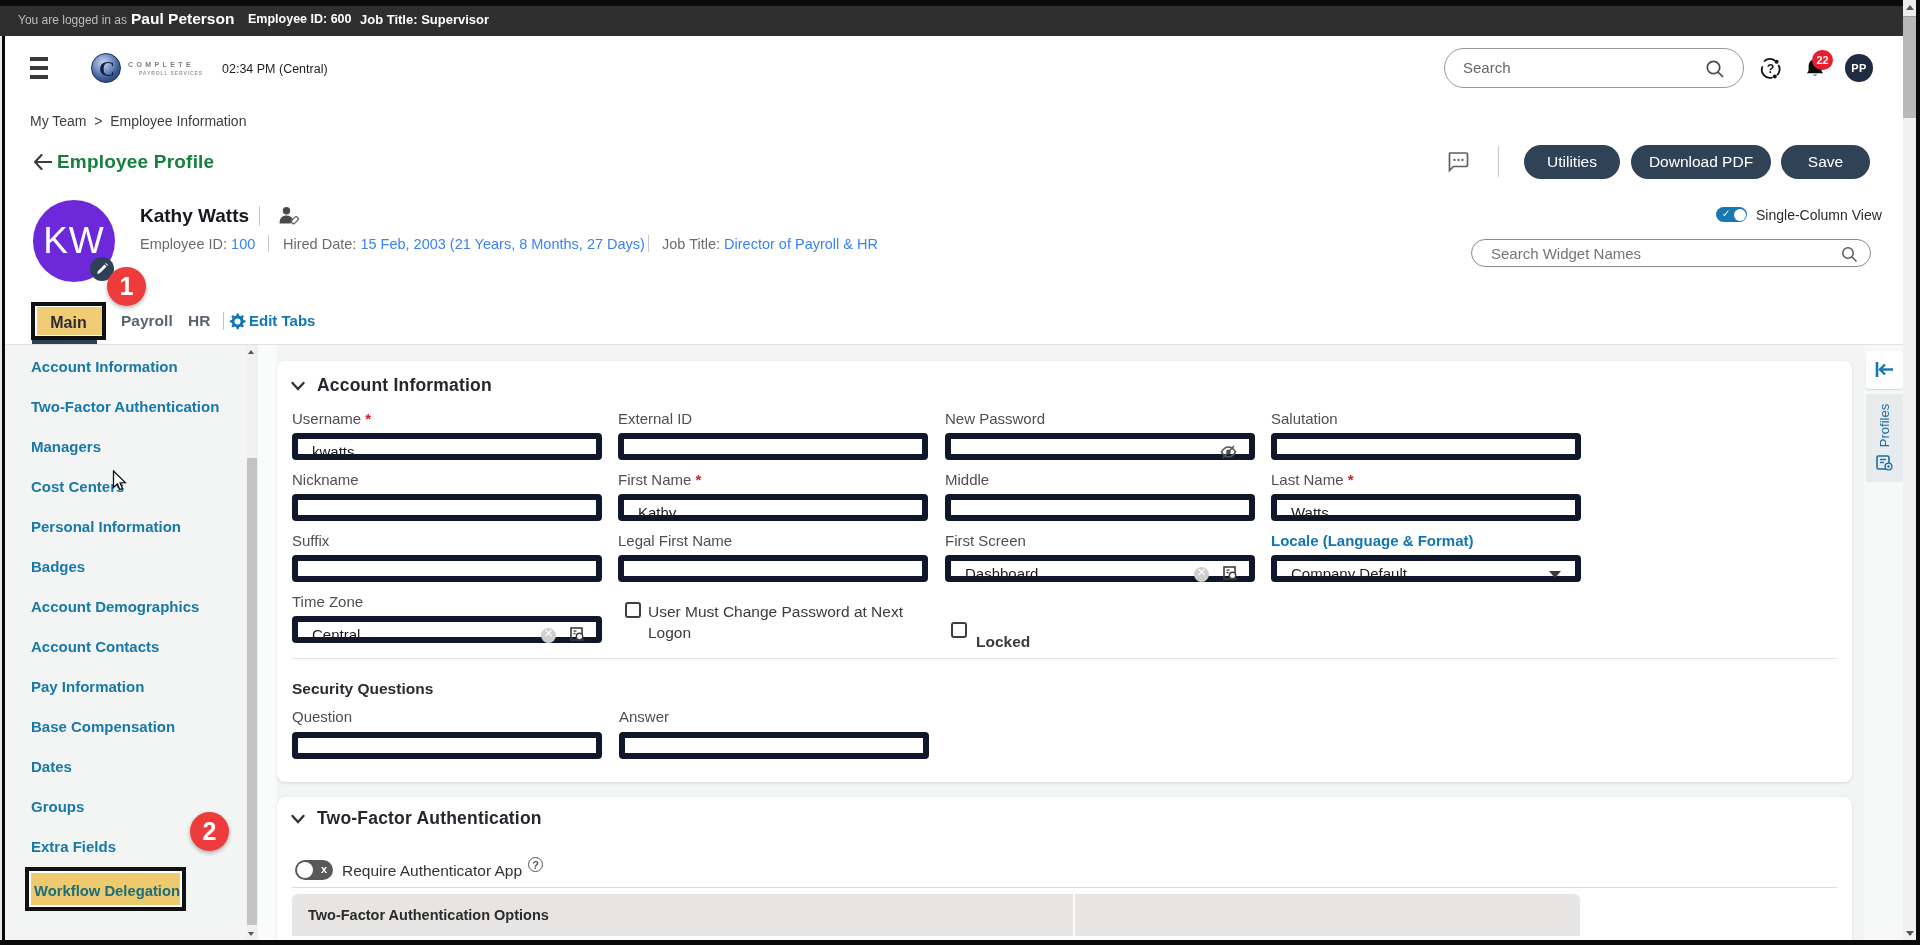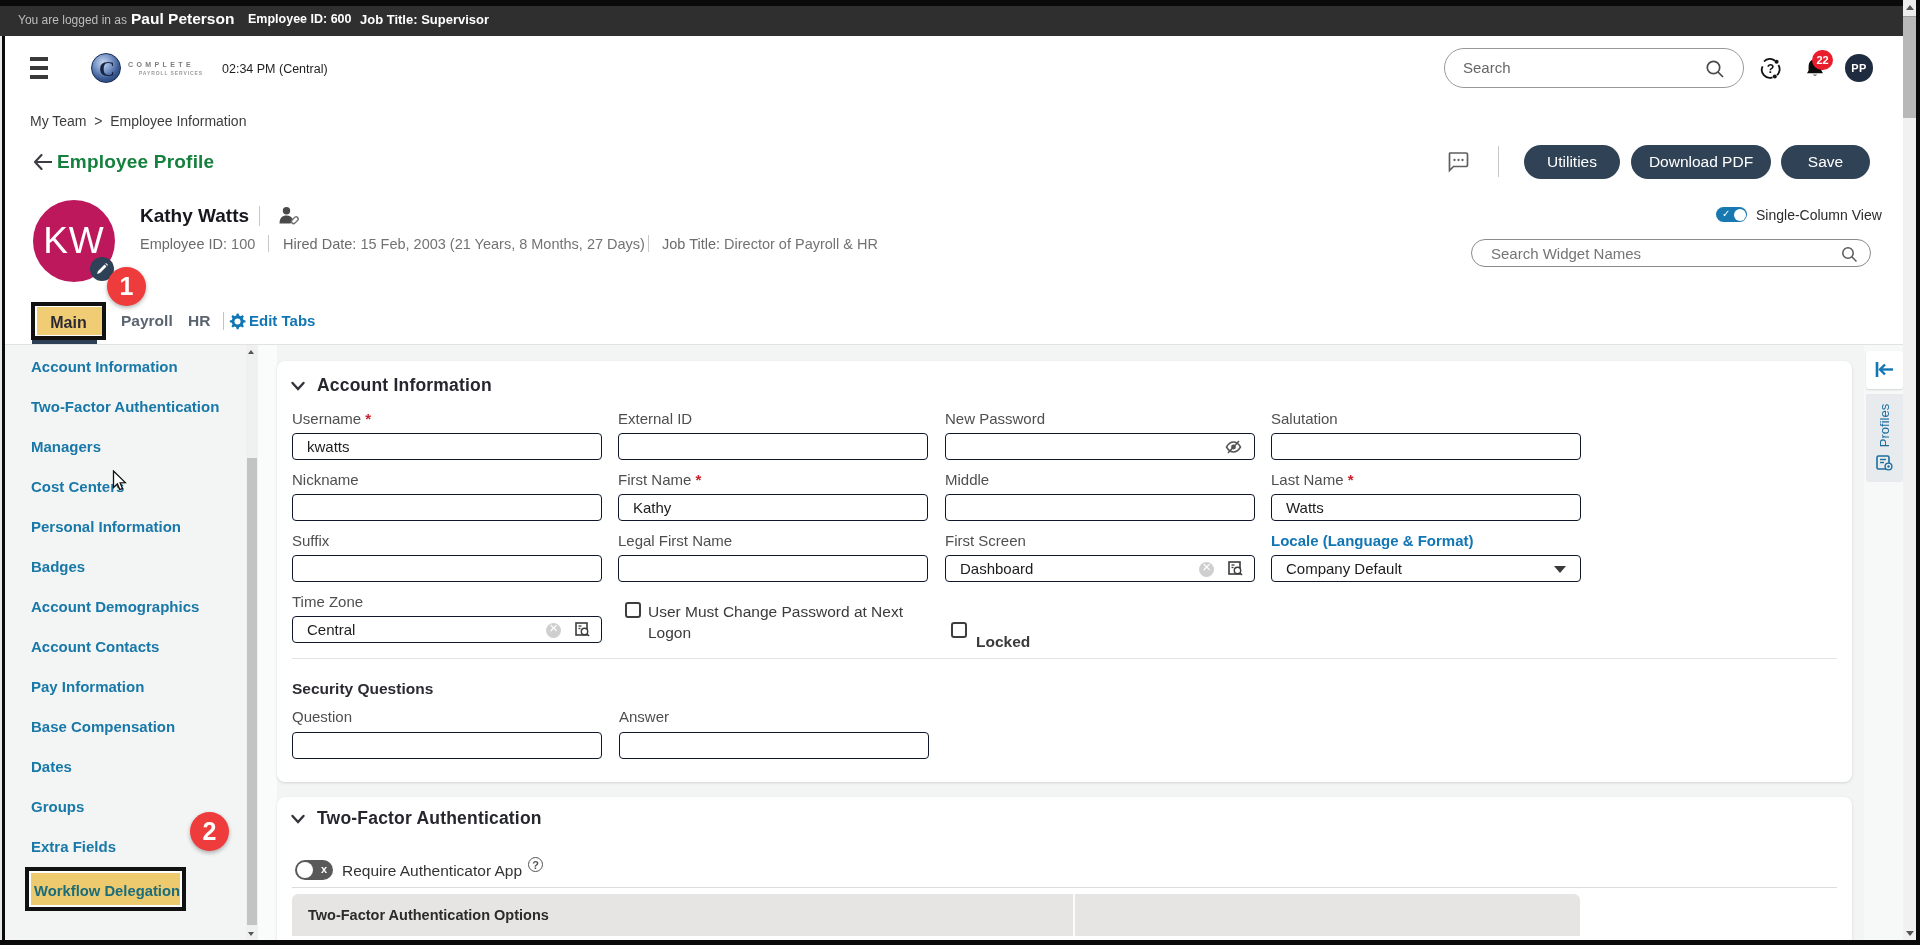"KW" #kwAv { background: #be185d -> #6d28d9 }
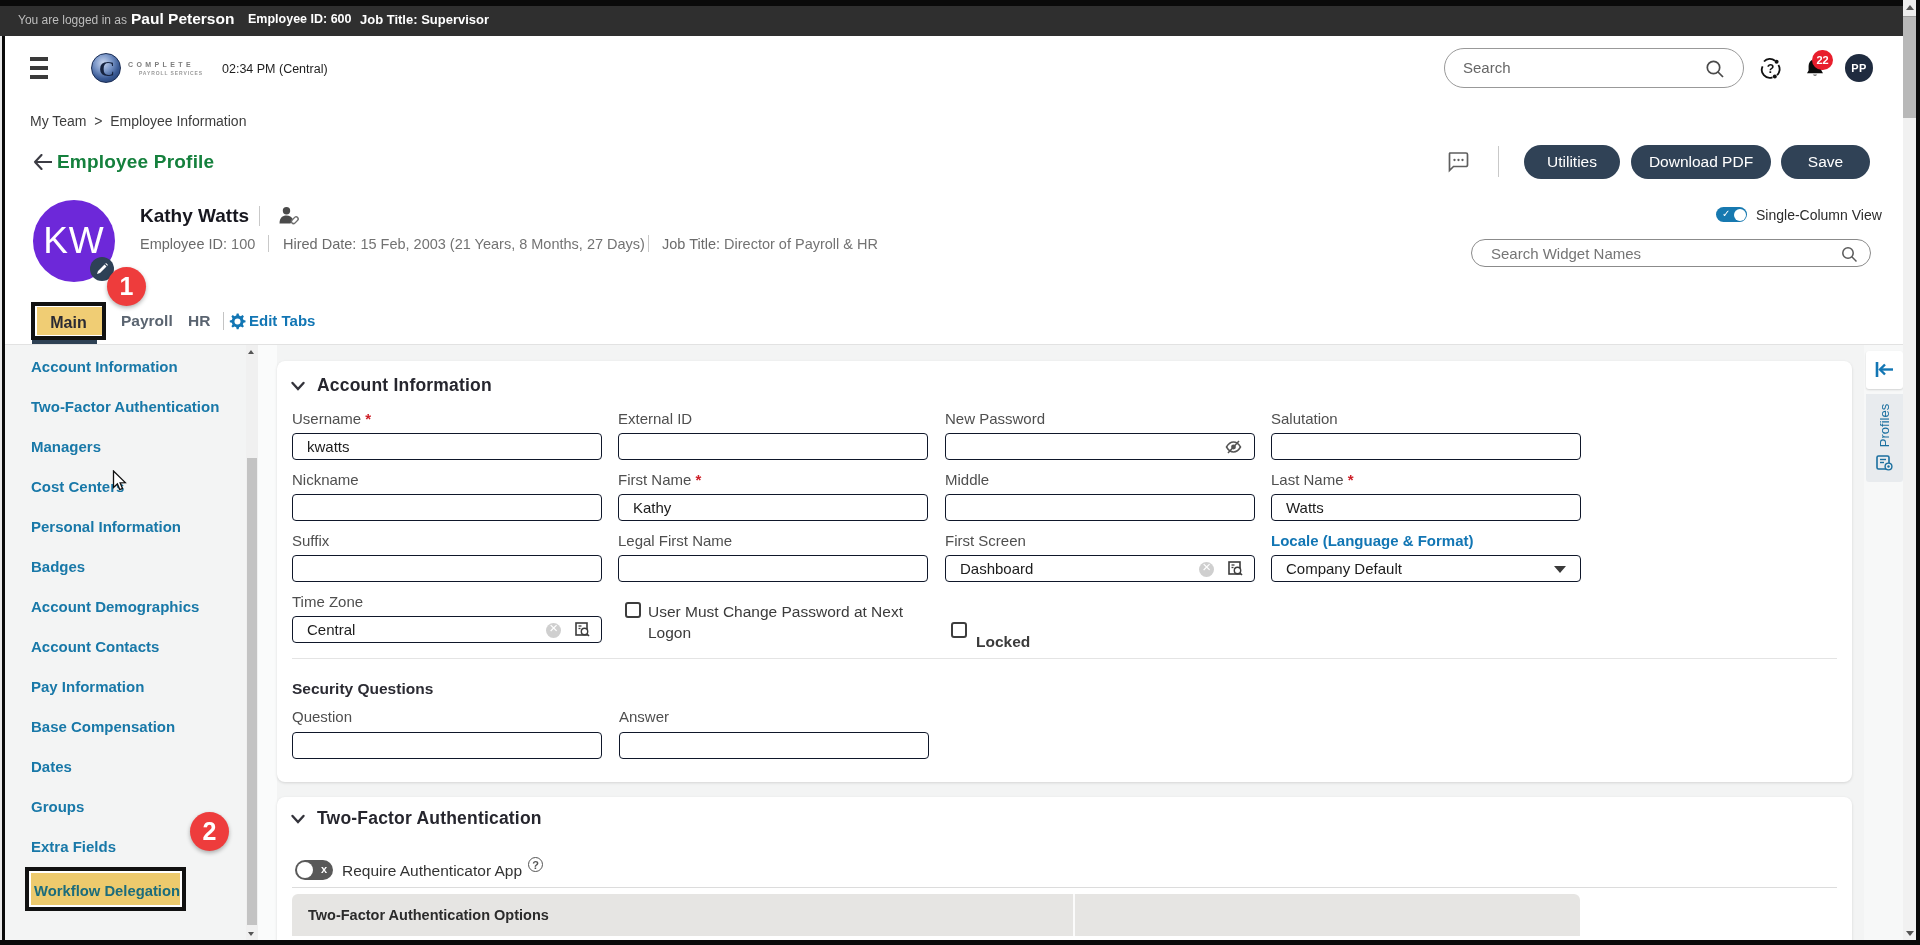"100" .dark { color: #737373 -> #3b82f6 }
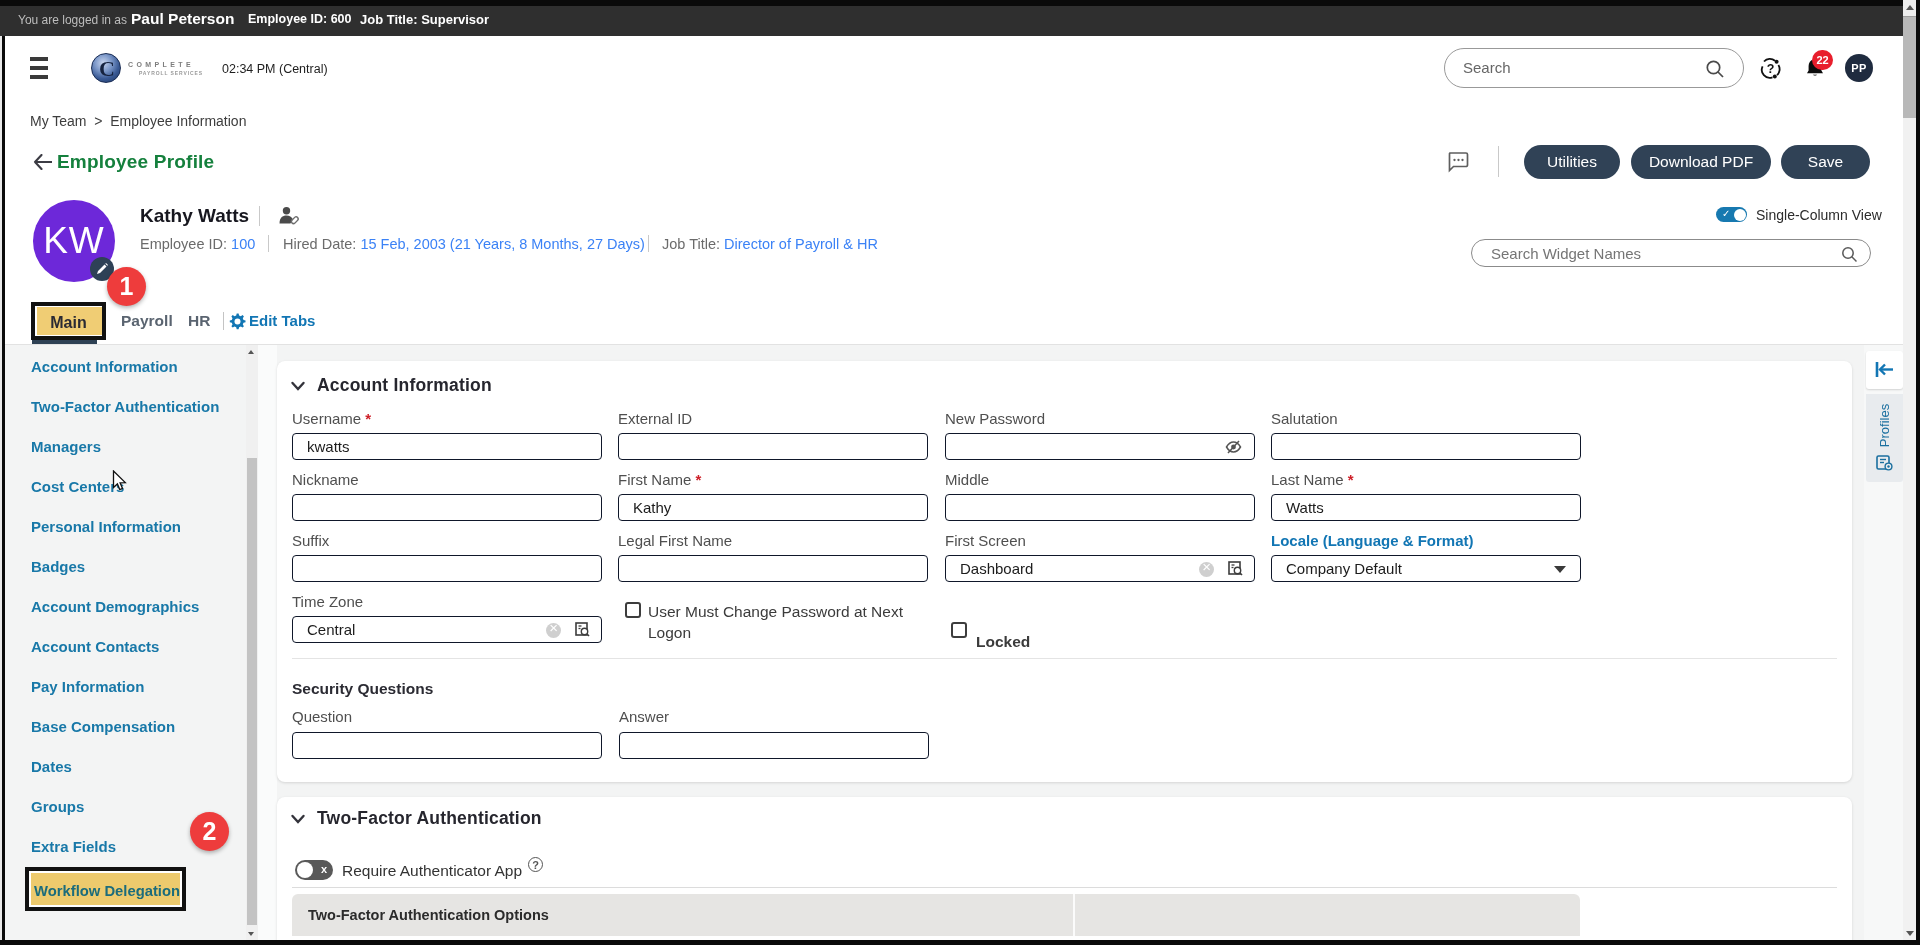"kwatts" .finput { border: 1px solid #0f172a -> 6px solid #0f172a }
